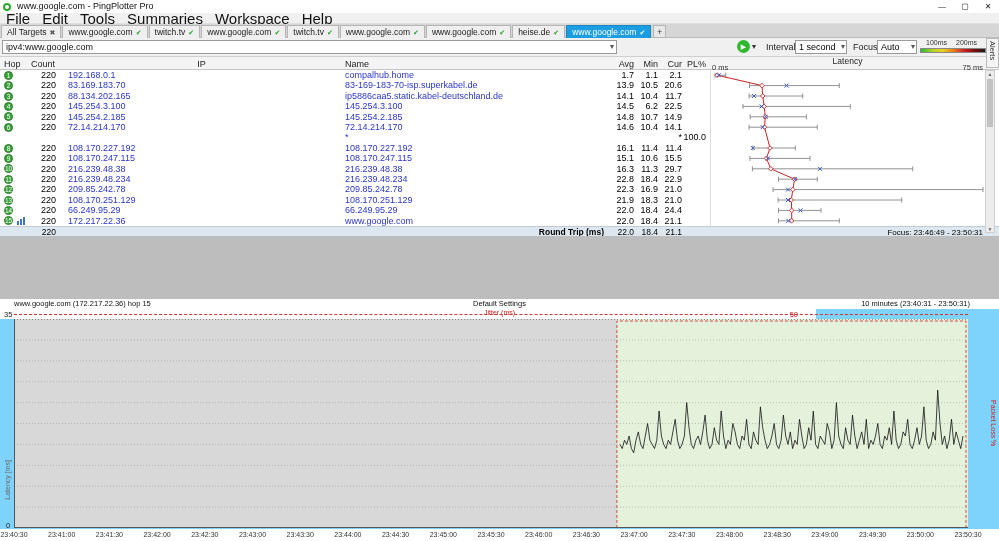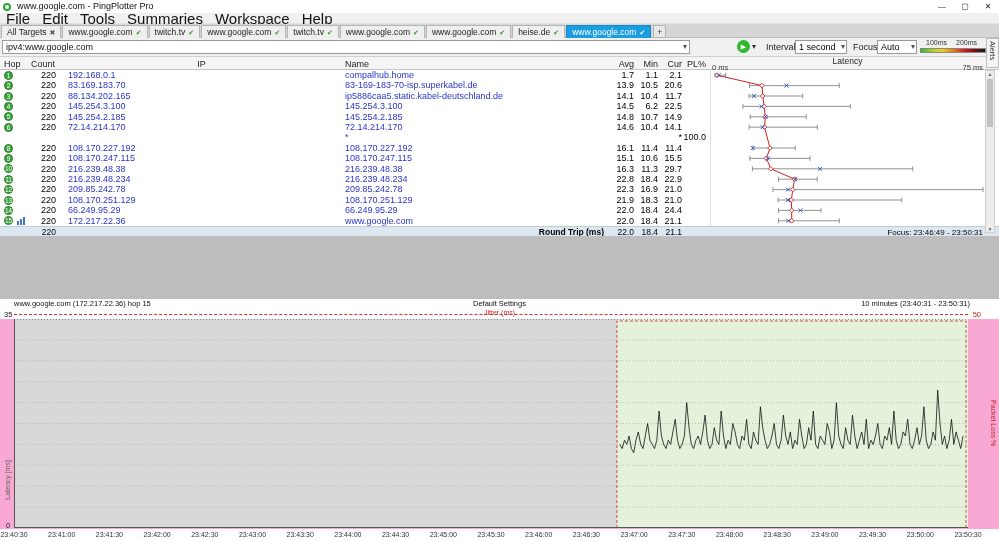"www.google.com - PingPlotter Pro" #win { background: #f9a8d4 -> #7dd3fc }
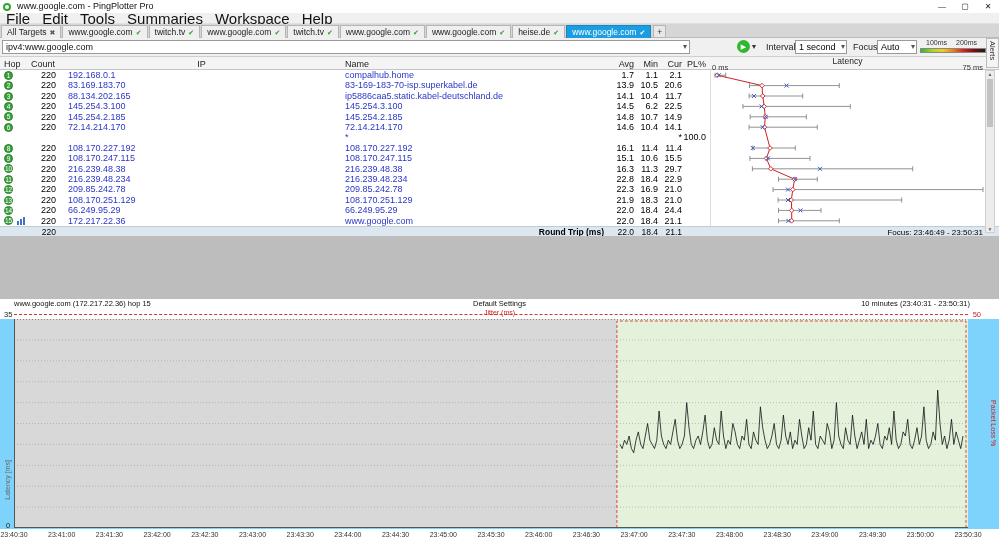"ipv4:www.google.com" #target-box { width: 688px -> 615px }
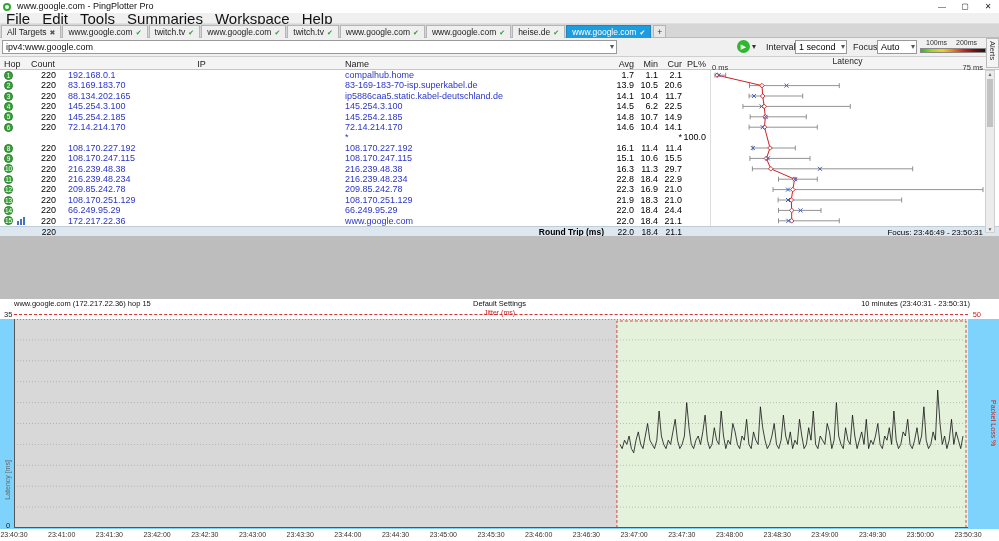"35" #jitter-strip { width: 999px -> 816px }
